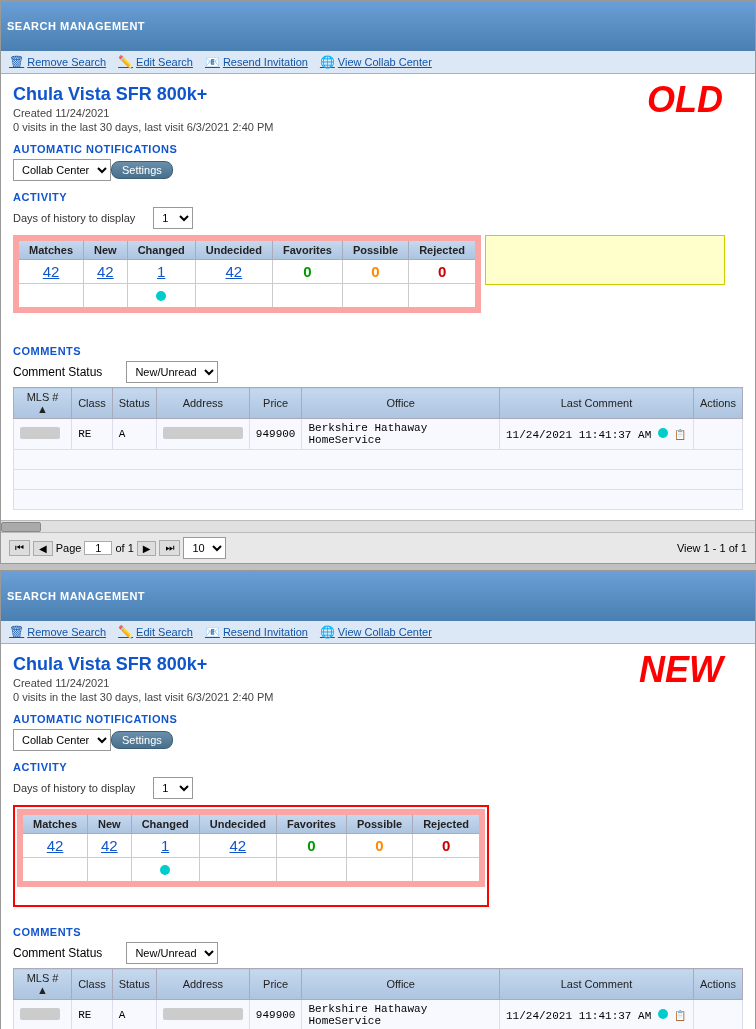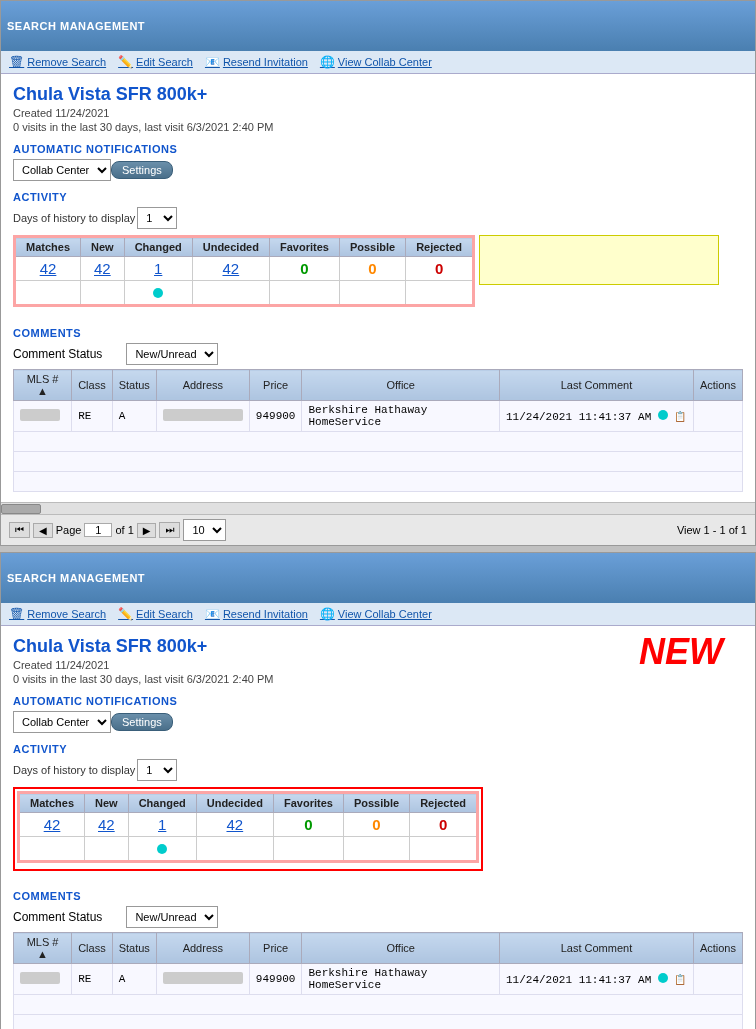"OLD" div { html: none -> <div>OLD</div> }
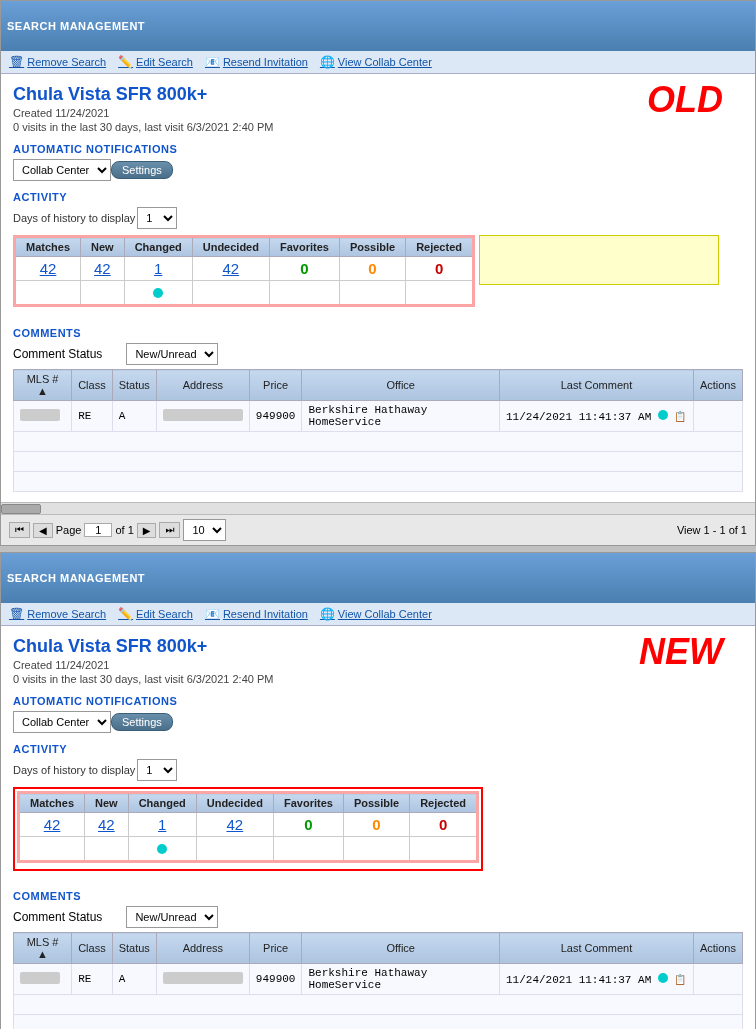"Days of history to display" .activity-row { gap: 2px -> 18px }
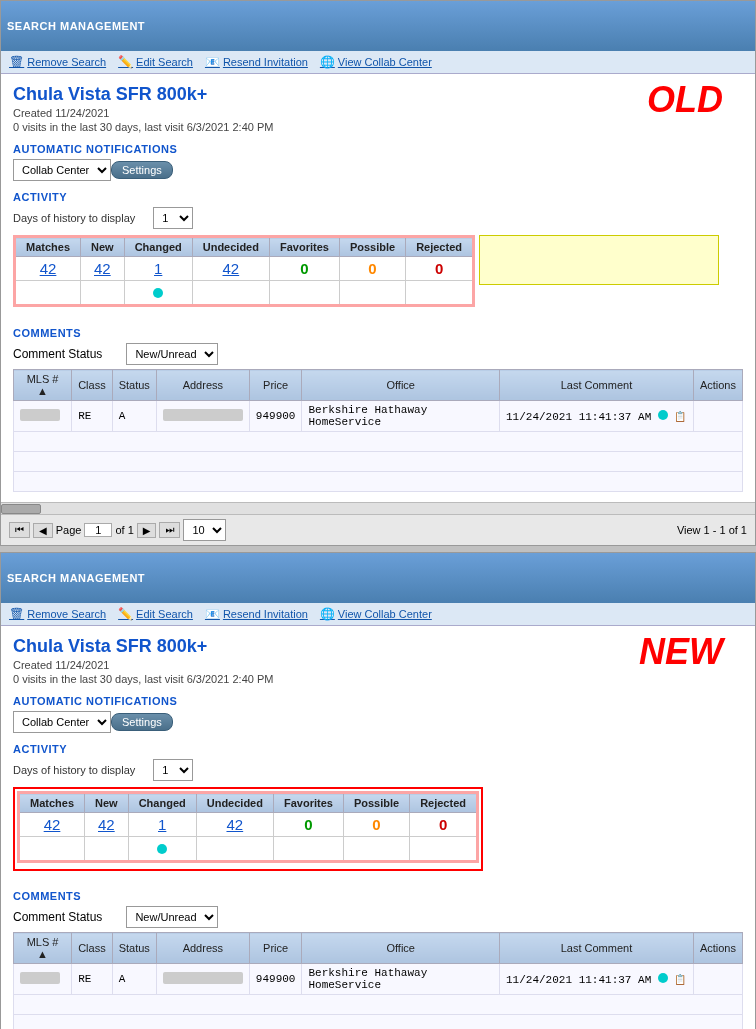"Matches" .activity-table { border: 3px solid #fca5a5 -> 6px solid #fca5a5; margin-bottom: 4px -> 16px }
